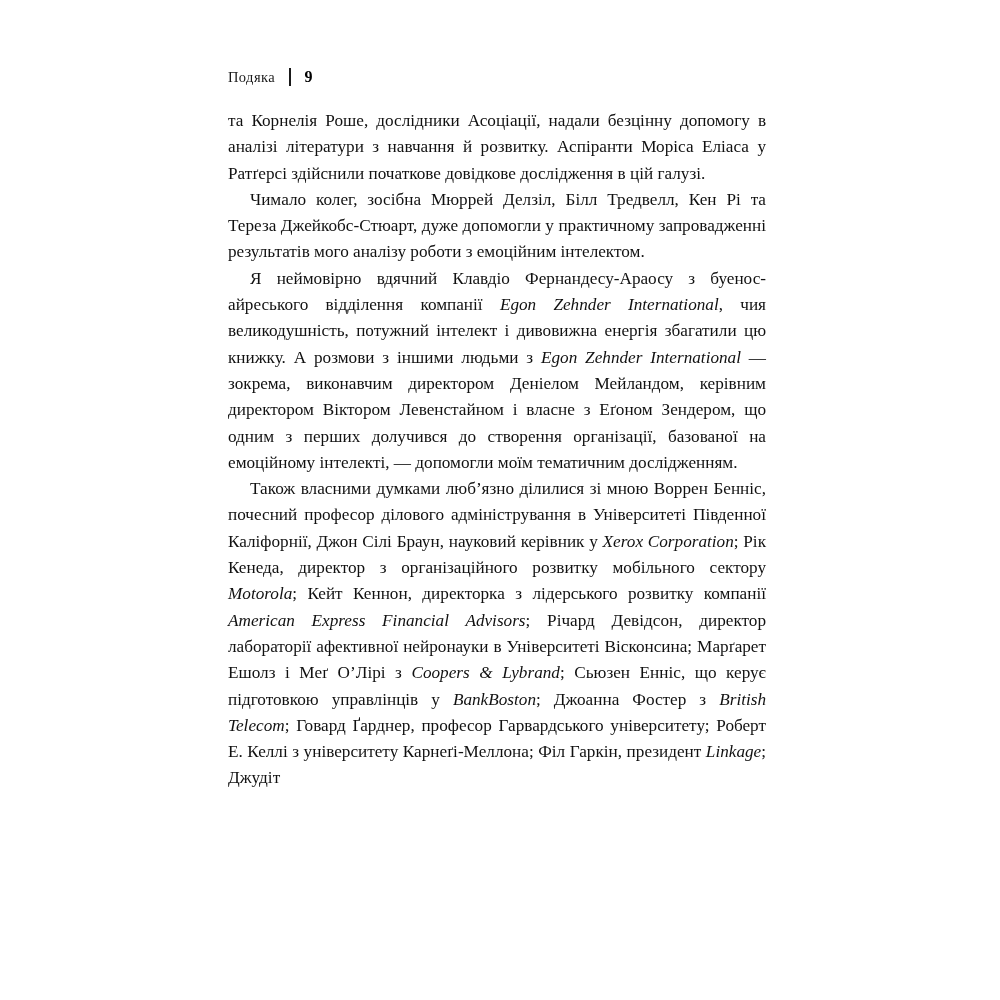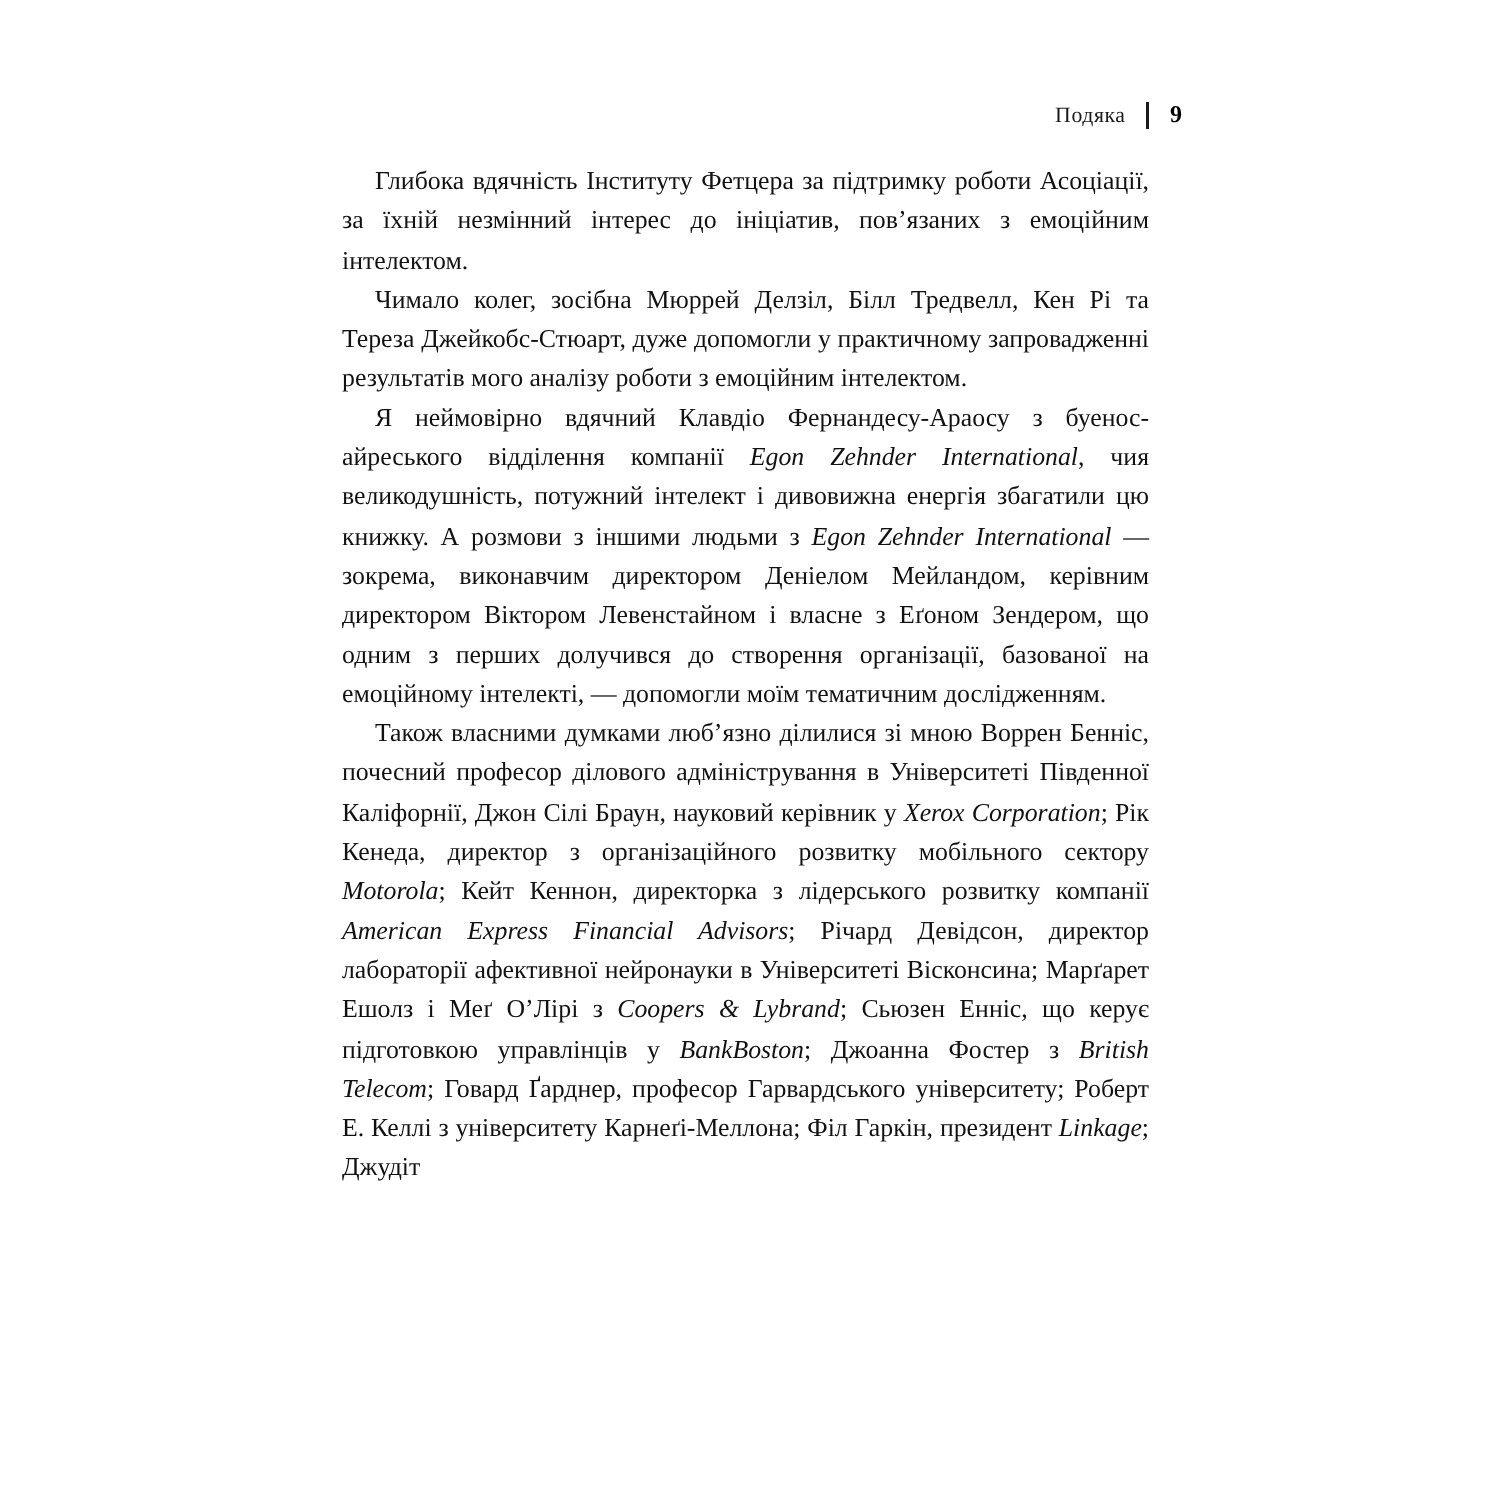"Подяка" .running-head { justify-content: flex-end -> none }
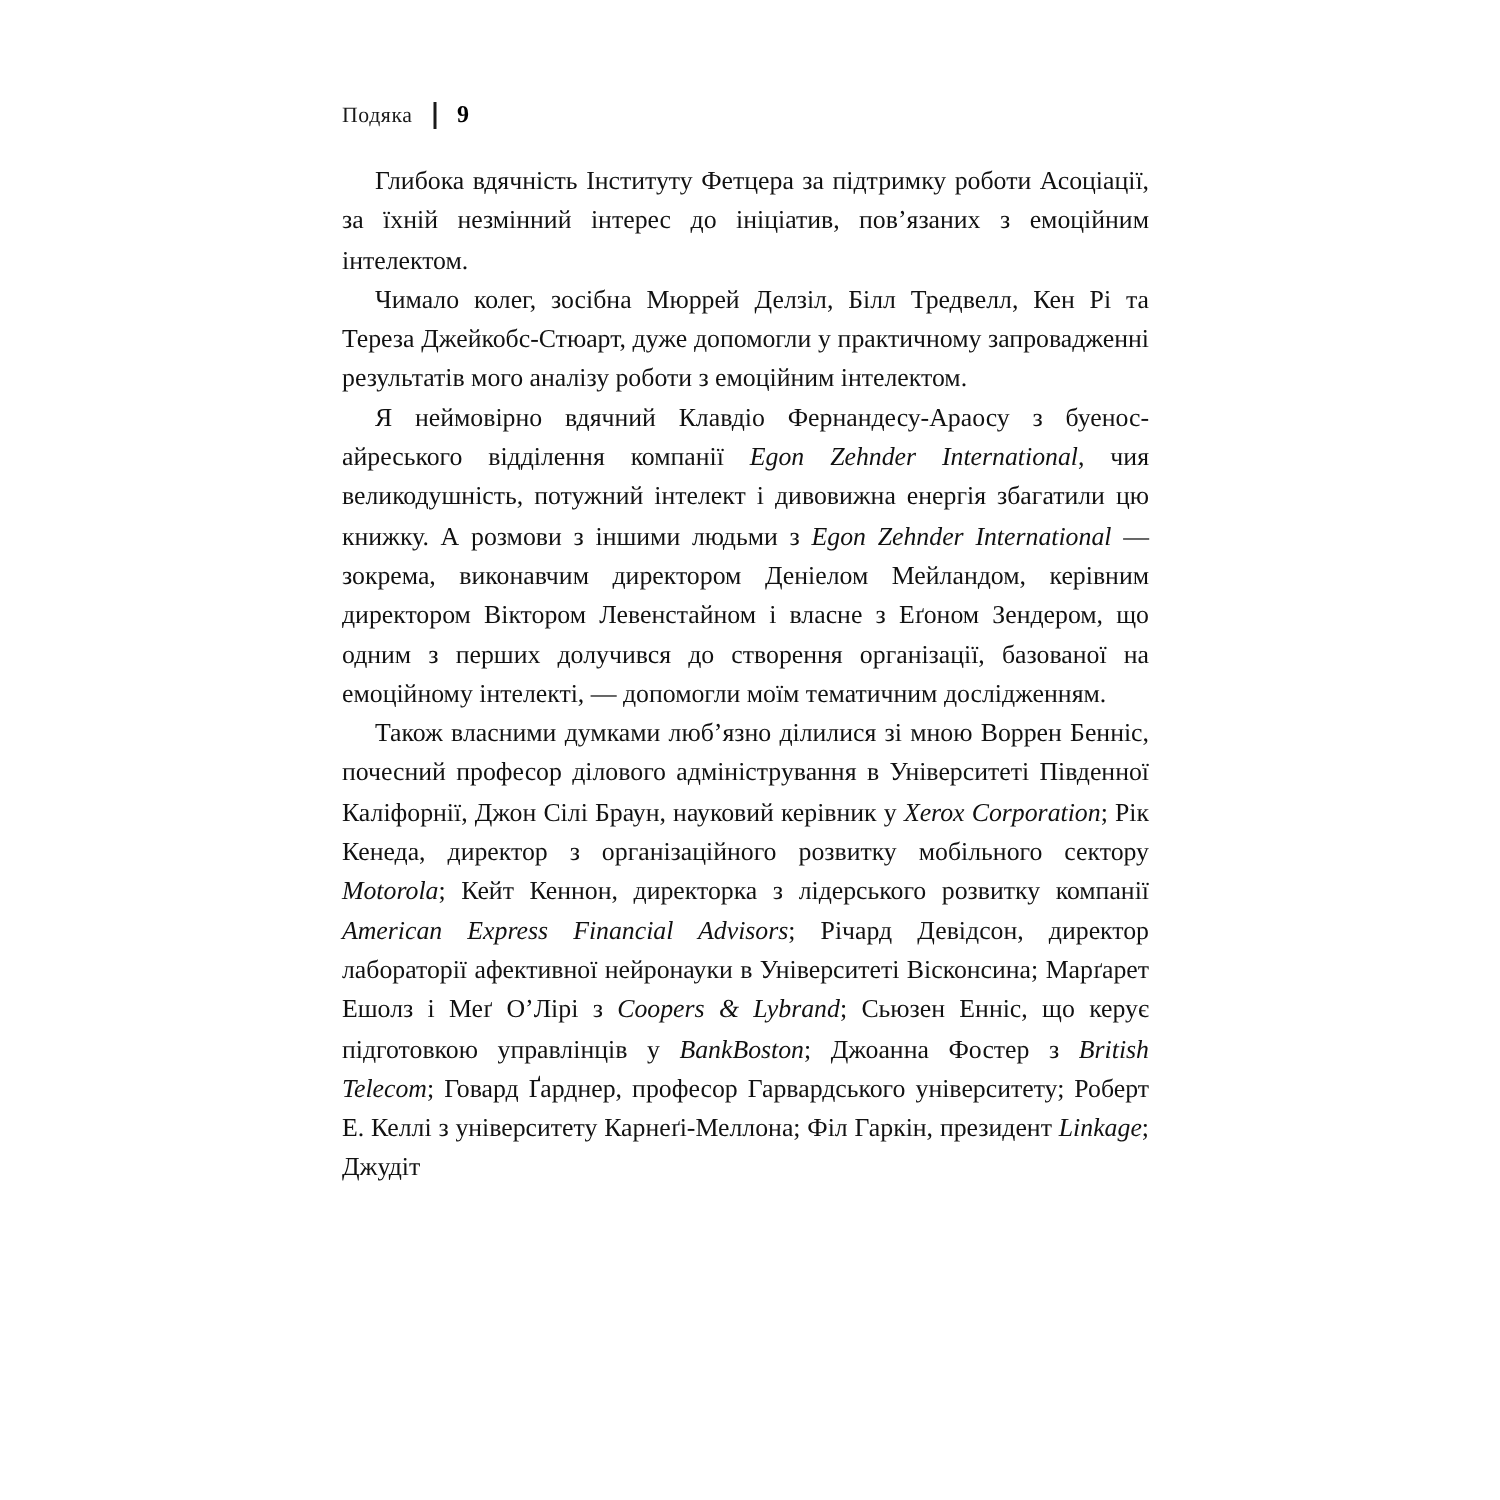"та Корнелія Роше, дослідники Асоціації," p.first { html: none -> <p><span>та Корнелія Роше, дослідники Асоціації, надали безцінну допомогу в аналізі літератури з навчання й розвитку. Аспіранти Моріса Еліаса у Ратґерсі здійснили початкове довідкове дослідження в цій галузі.</span></p> }
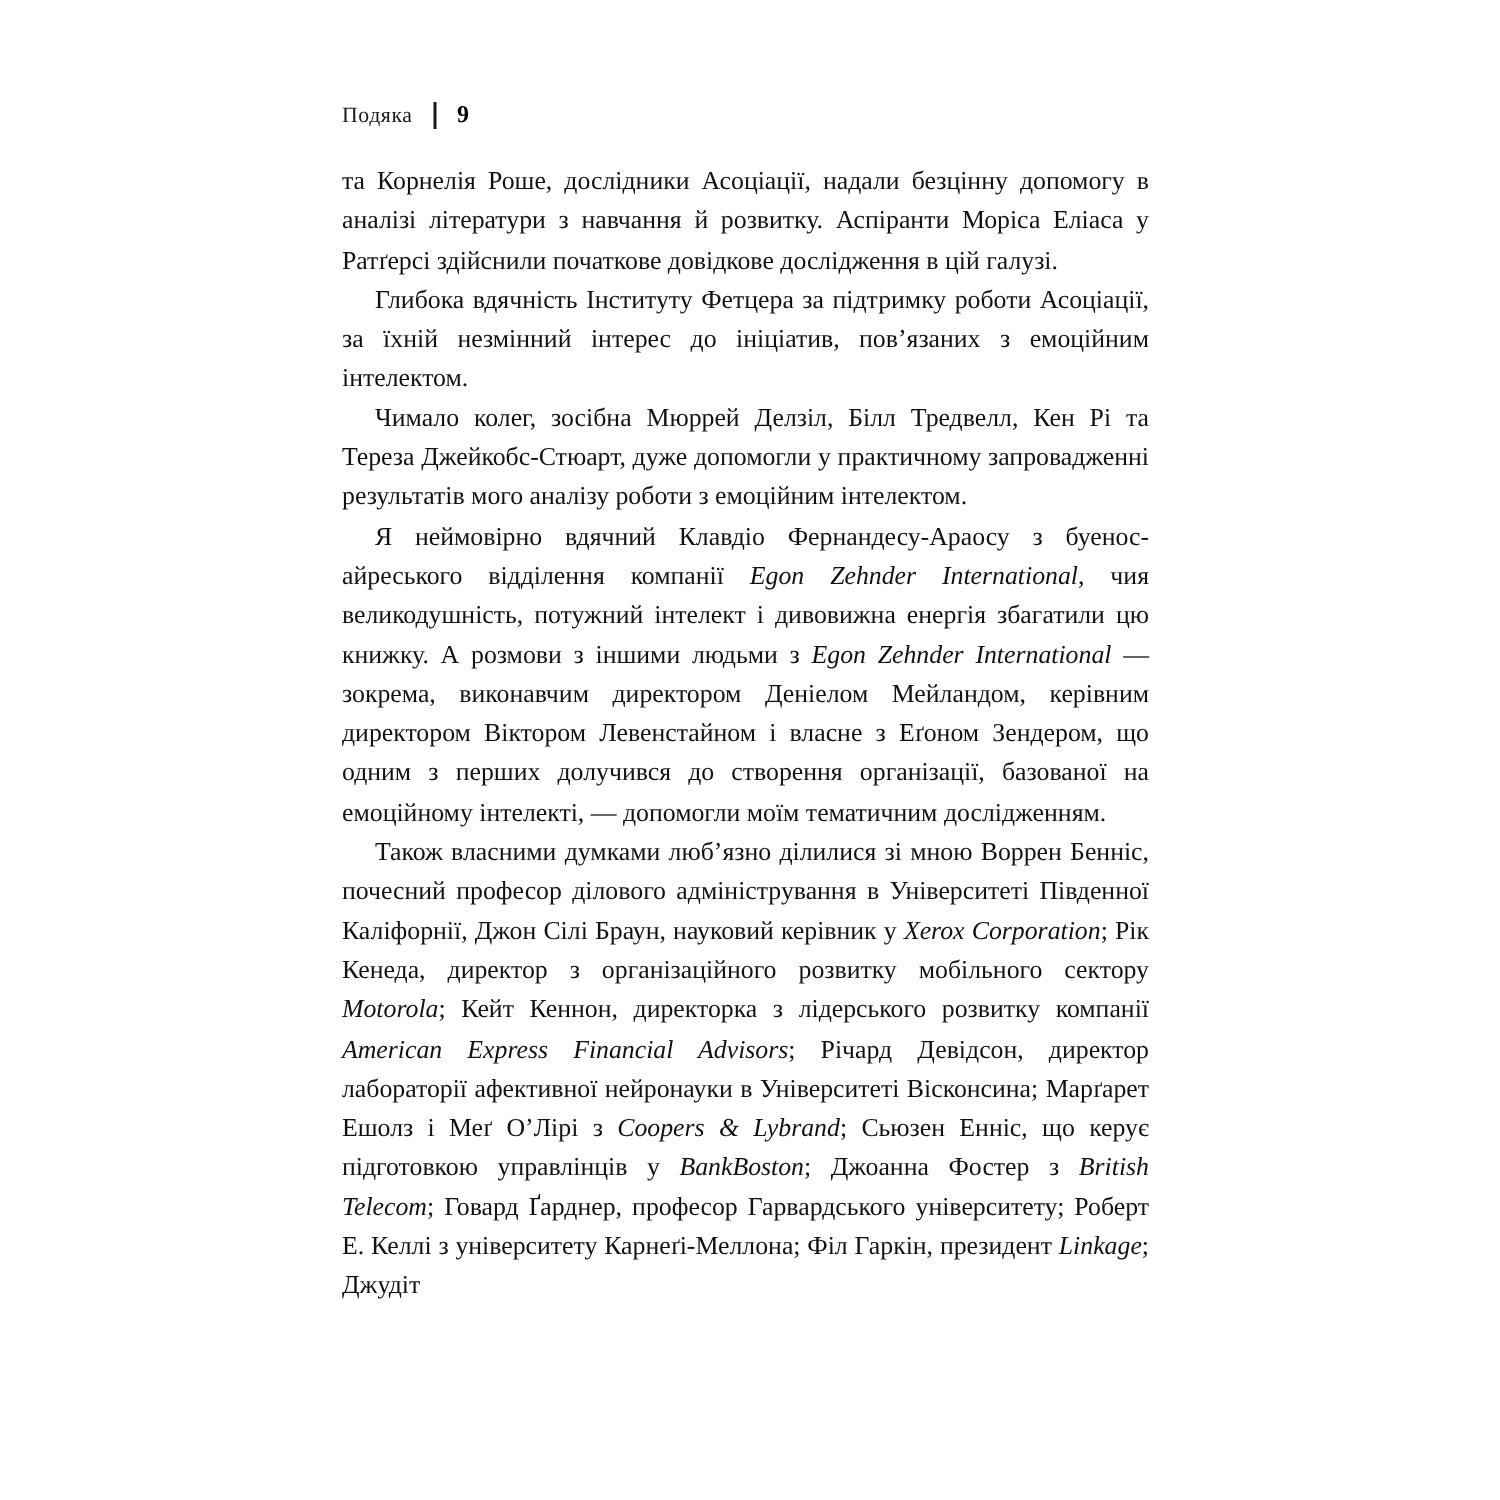"Глибока вдячність Інституту Фетцера за" p { html: <p><span>Глибока вдячність Інституту Фетцера за підтримку роботи Асоціації, за їхній незмінний інтерес до ініціатив, пов’язаних з емоційним інтелектом.</span></p> -> none }
